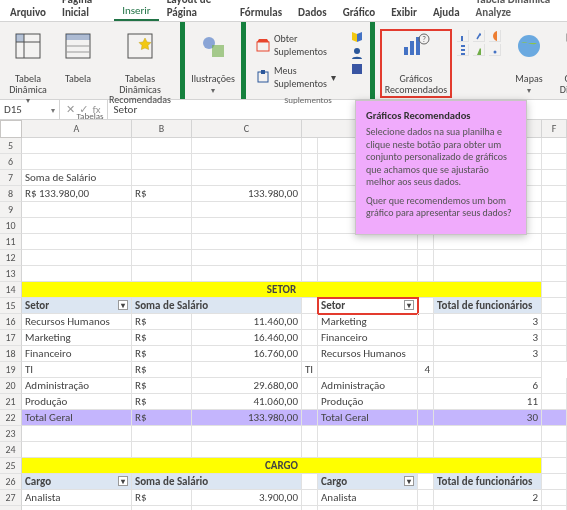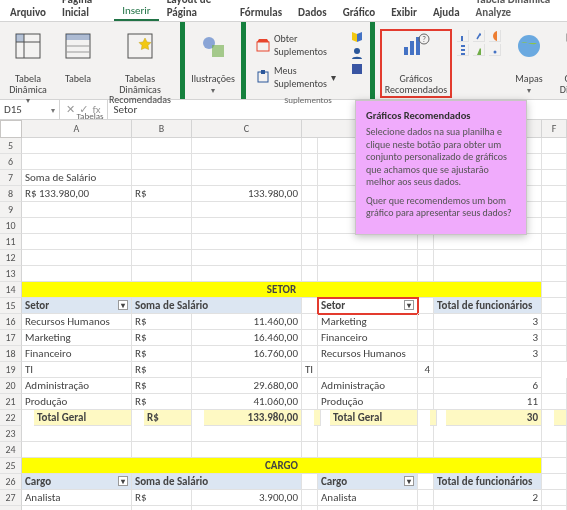"Total Geral" .totalrow .cell { background: #fef9c3 -> #c4b5fd; font-weight: 700 -> 400; margin-left: 12px -> none }
